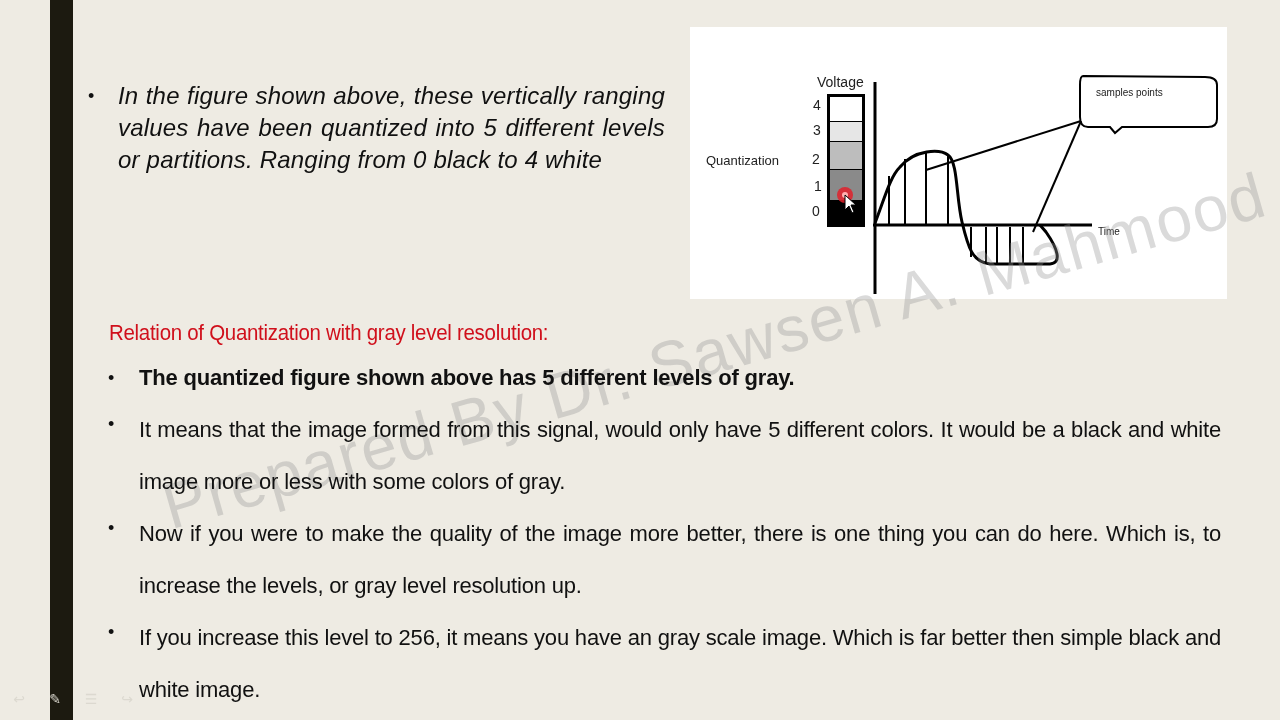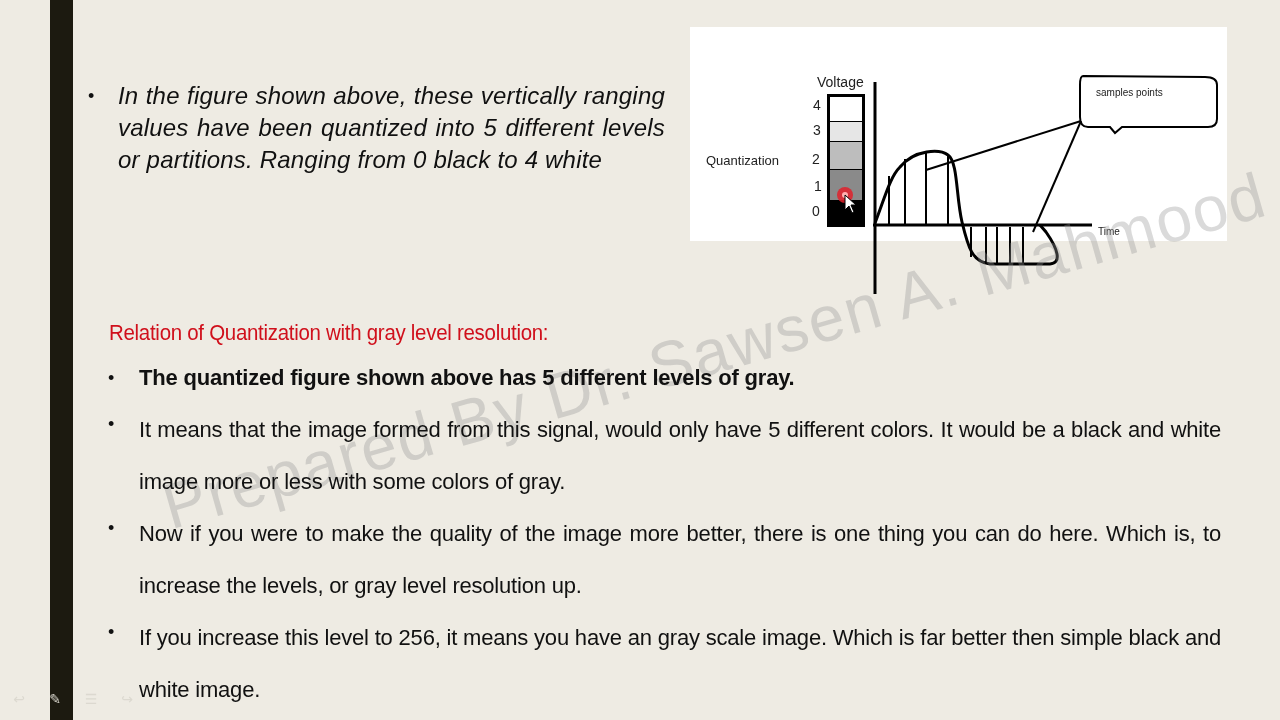"Voltage" .figure { height: 214px -> 272px }
